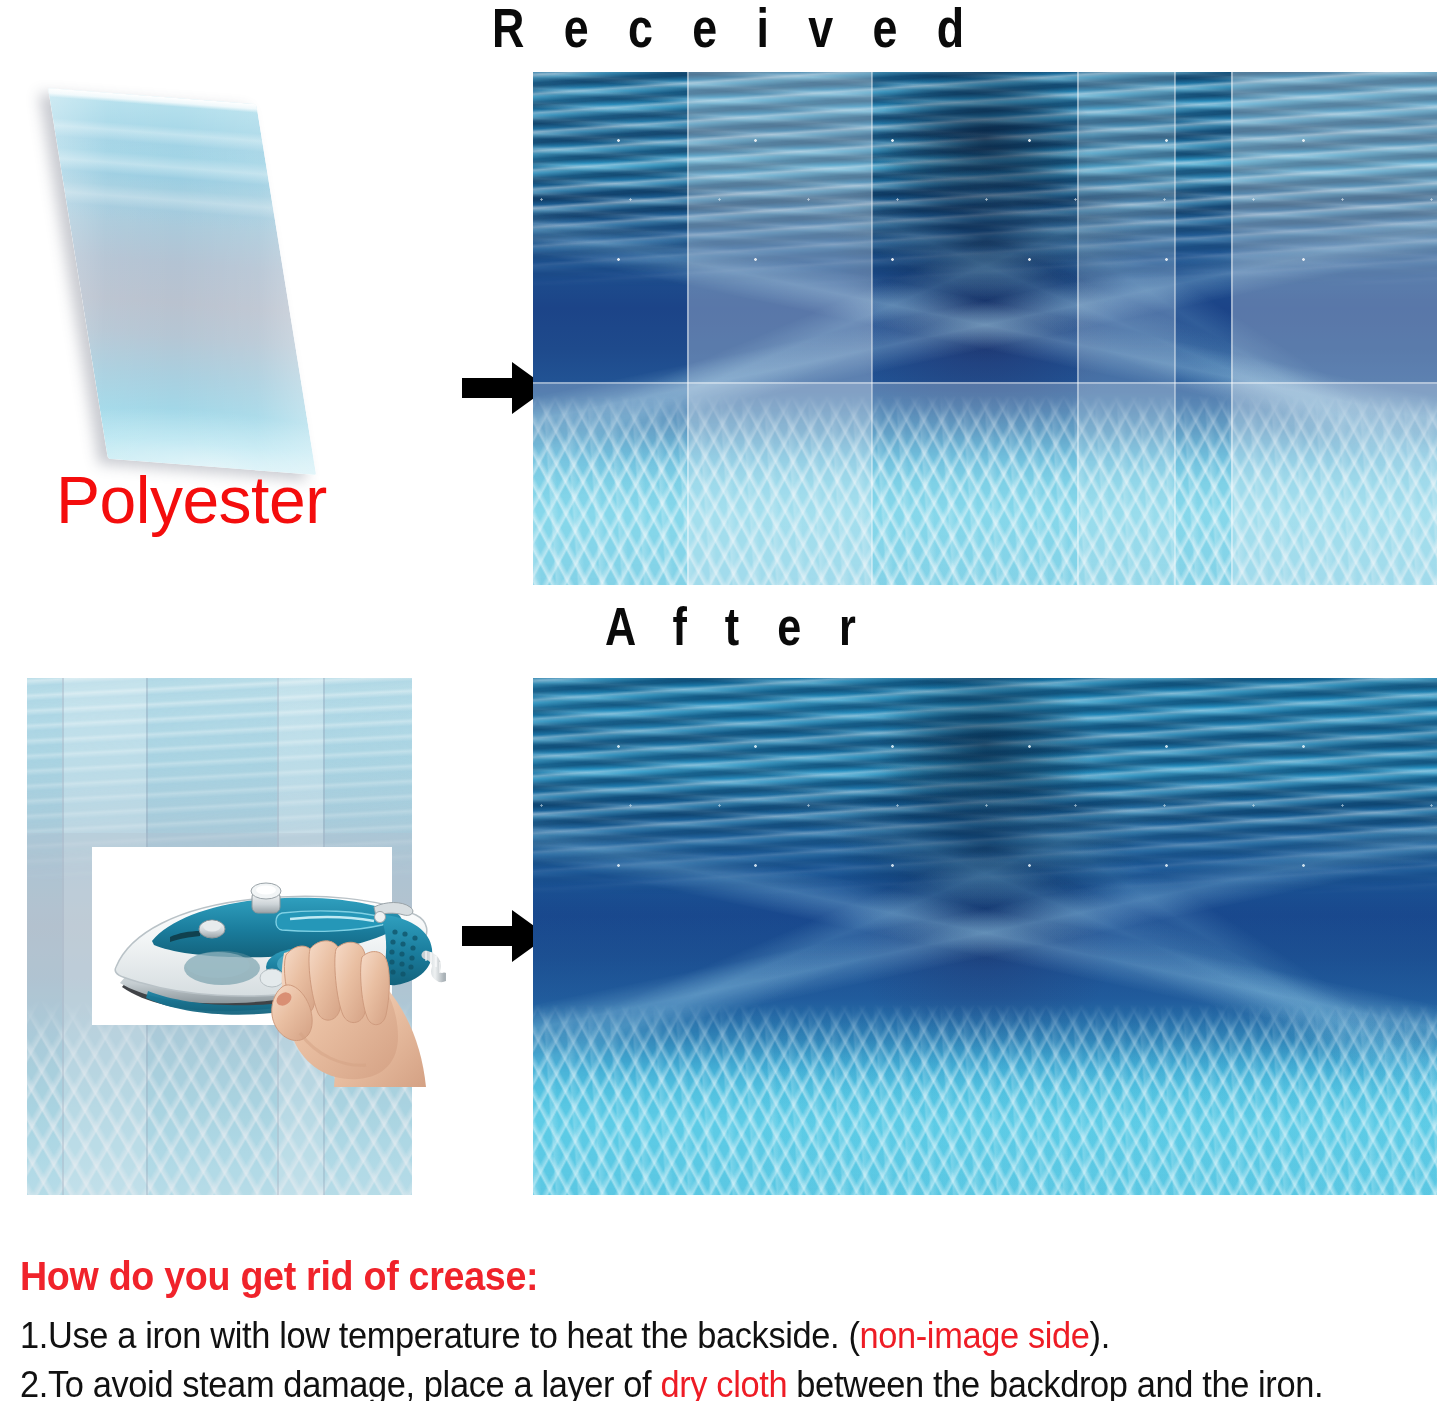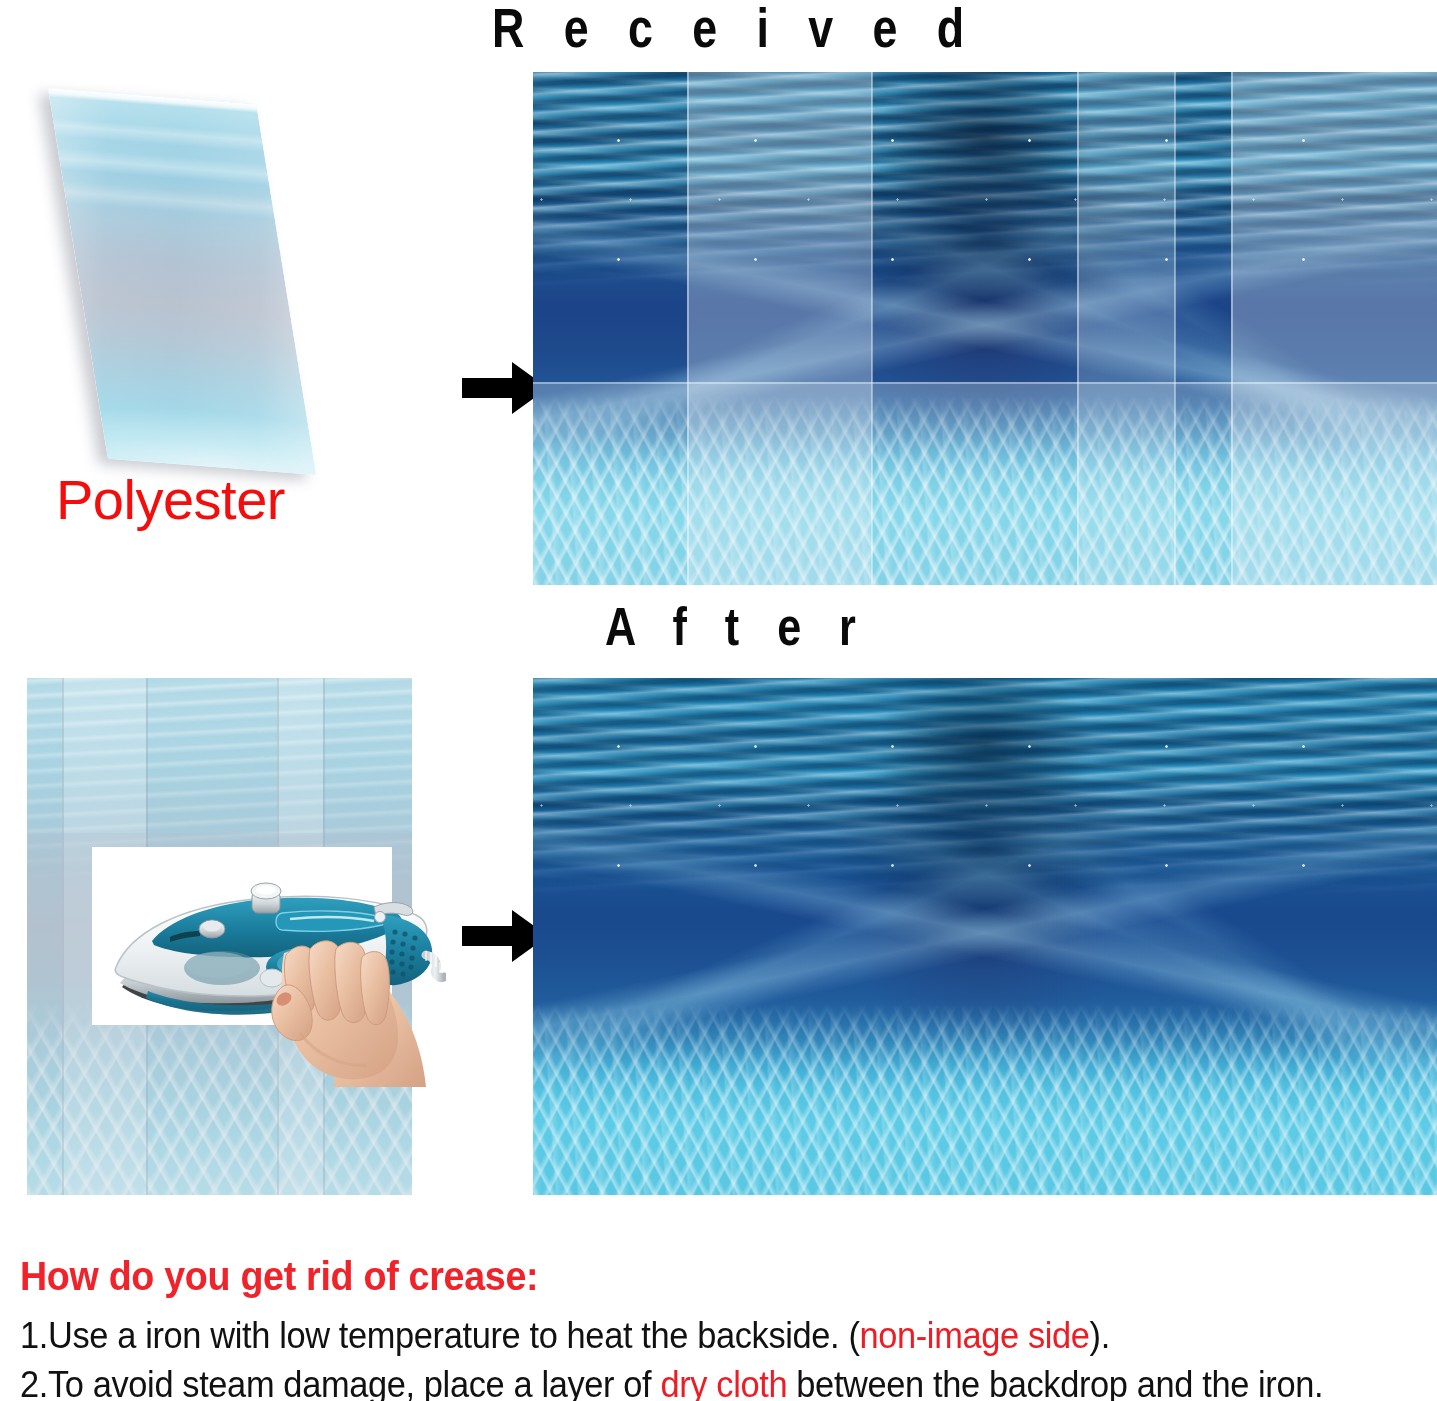"Polyester" #polyester-label { font-size: 56px -> 66px }
